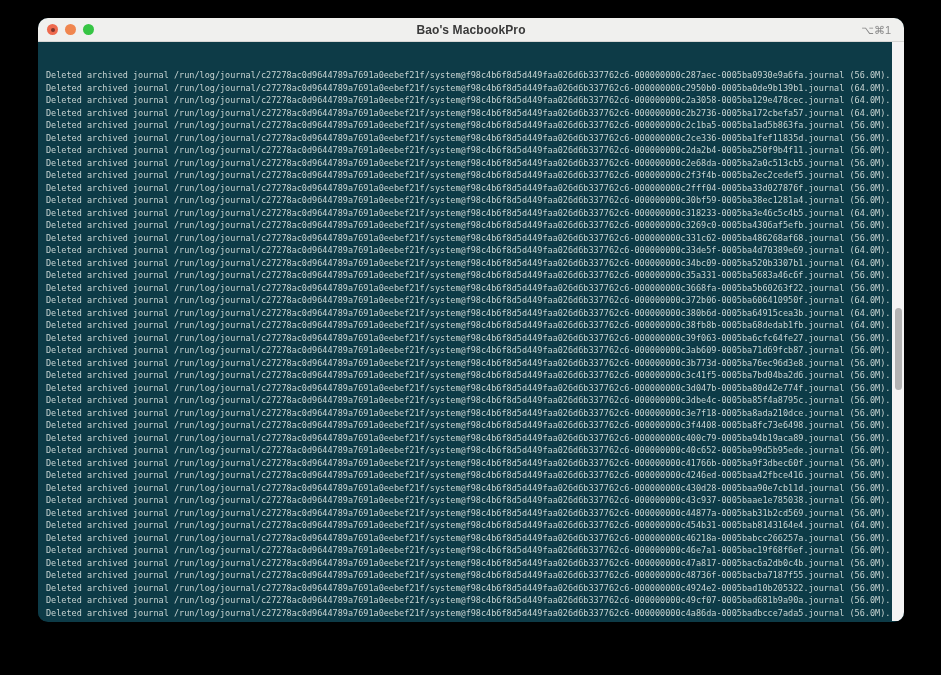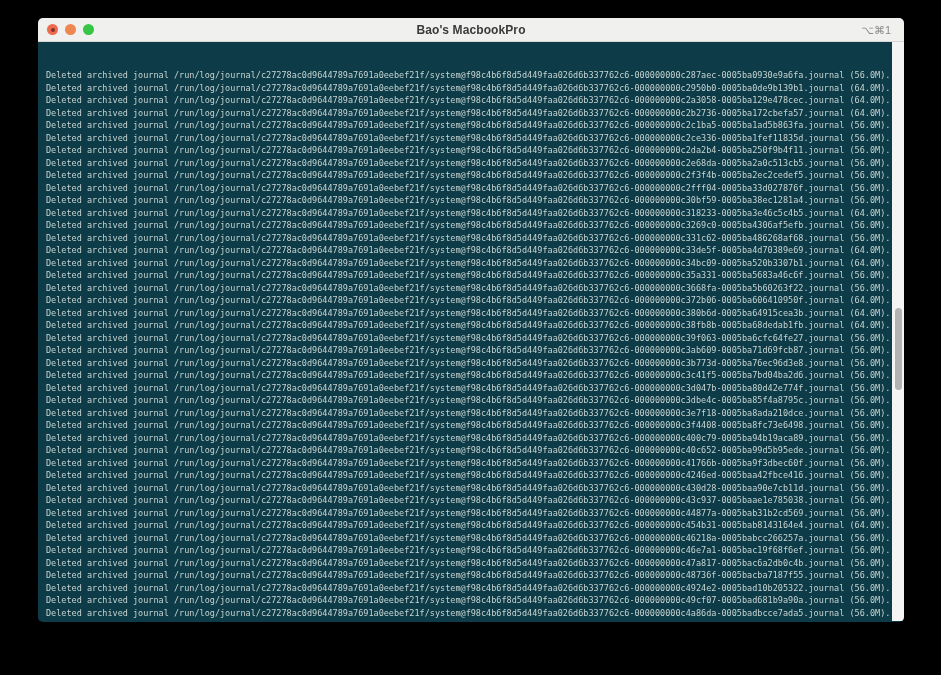"Bao's MacbookPro" .window { border-radius: 5px -> 10px }
